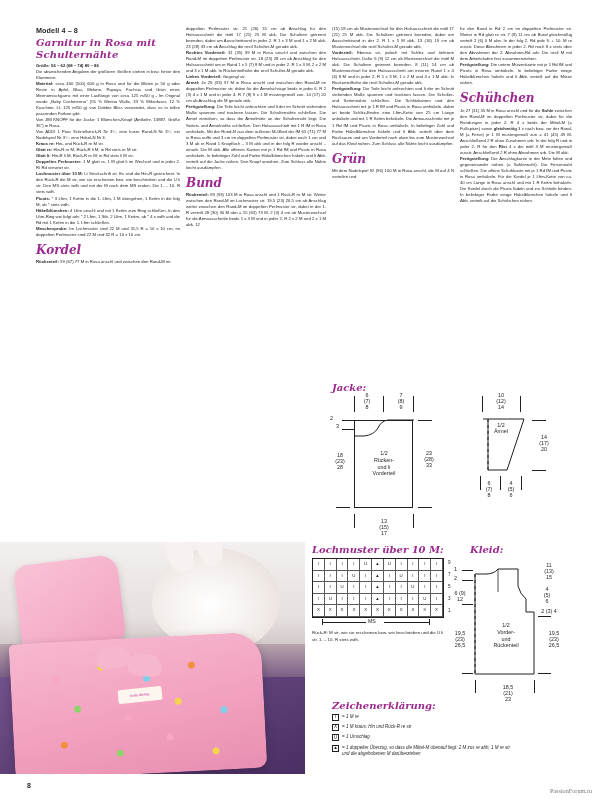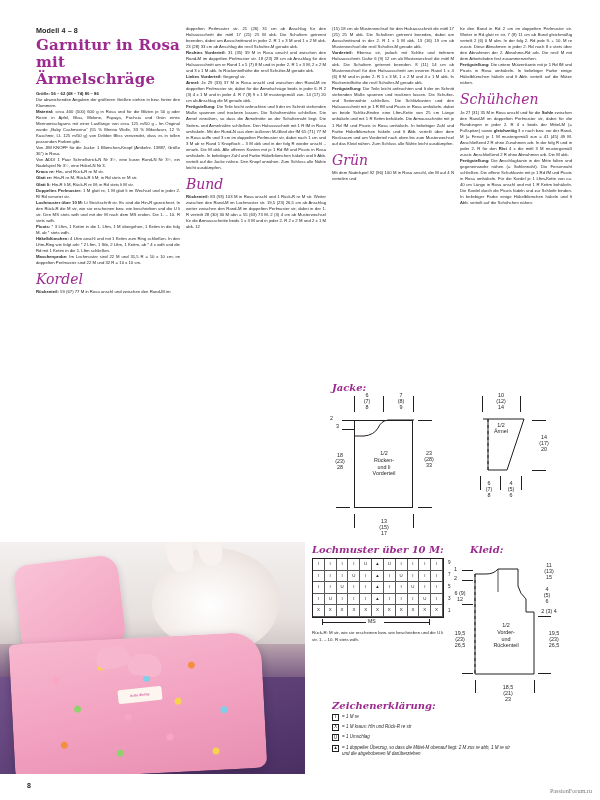"Garnitur in Rosa mit" .h-script { font-size: 15px -> 10px; font-style: none -> italic }
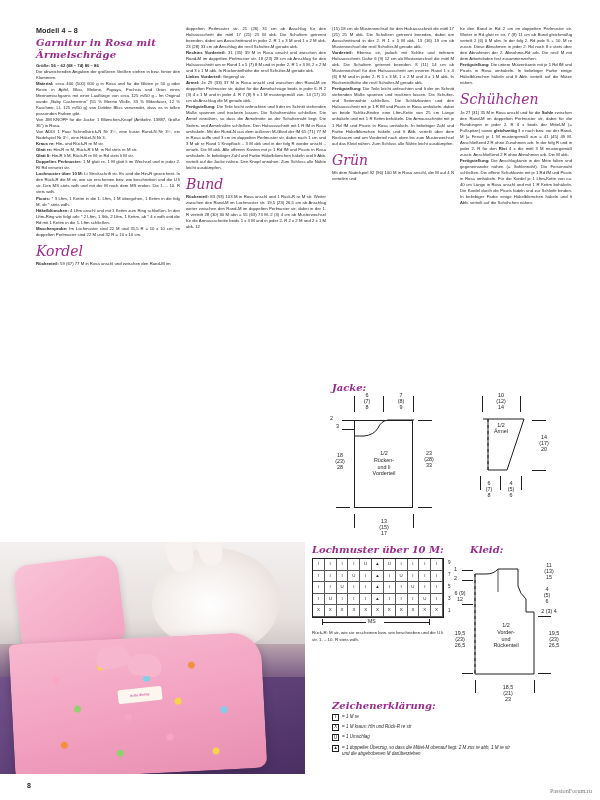"Ärmelschräge" span { text: Ärmelschräge -> Schulternähte }
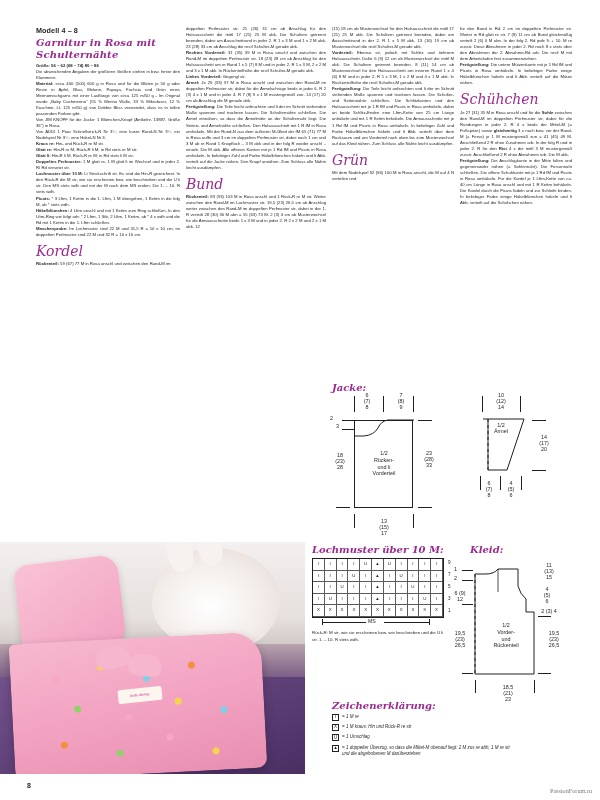"Schühchen" .h-sec { font-size: 14px -> 12px; font-weight: normal -> bold }
